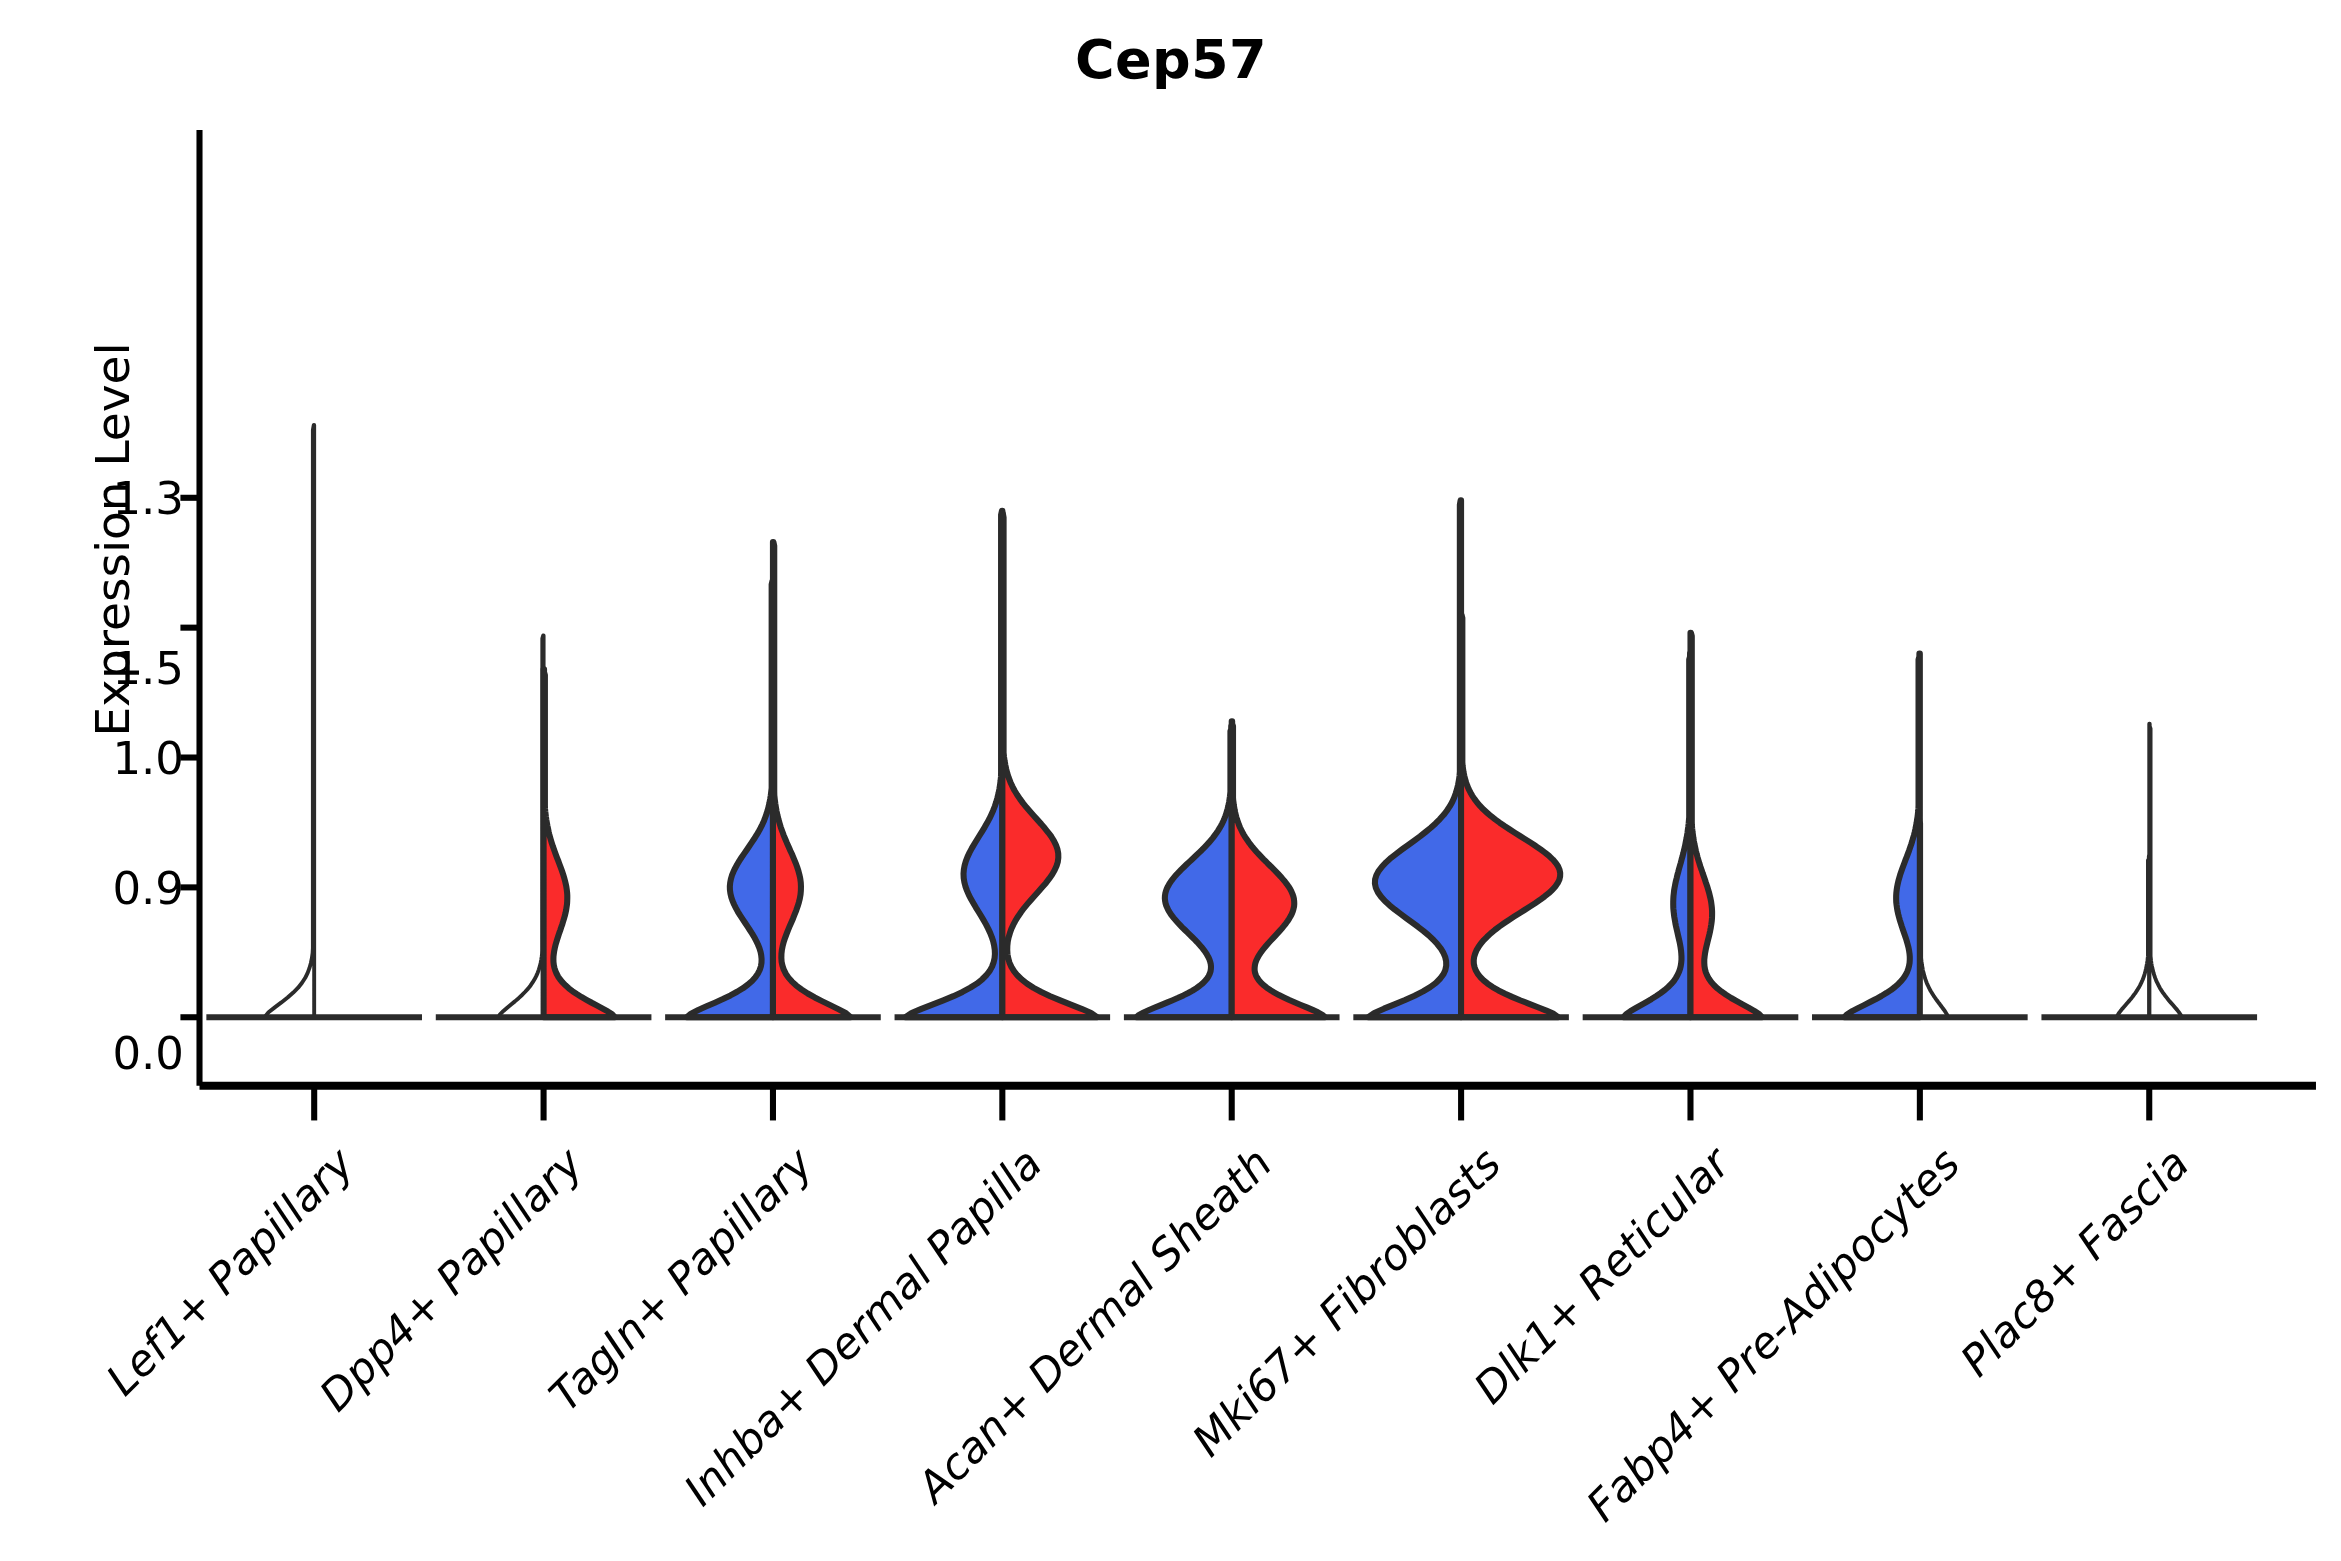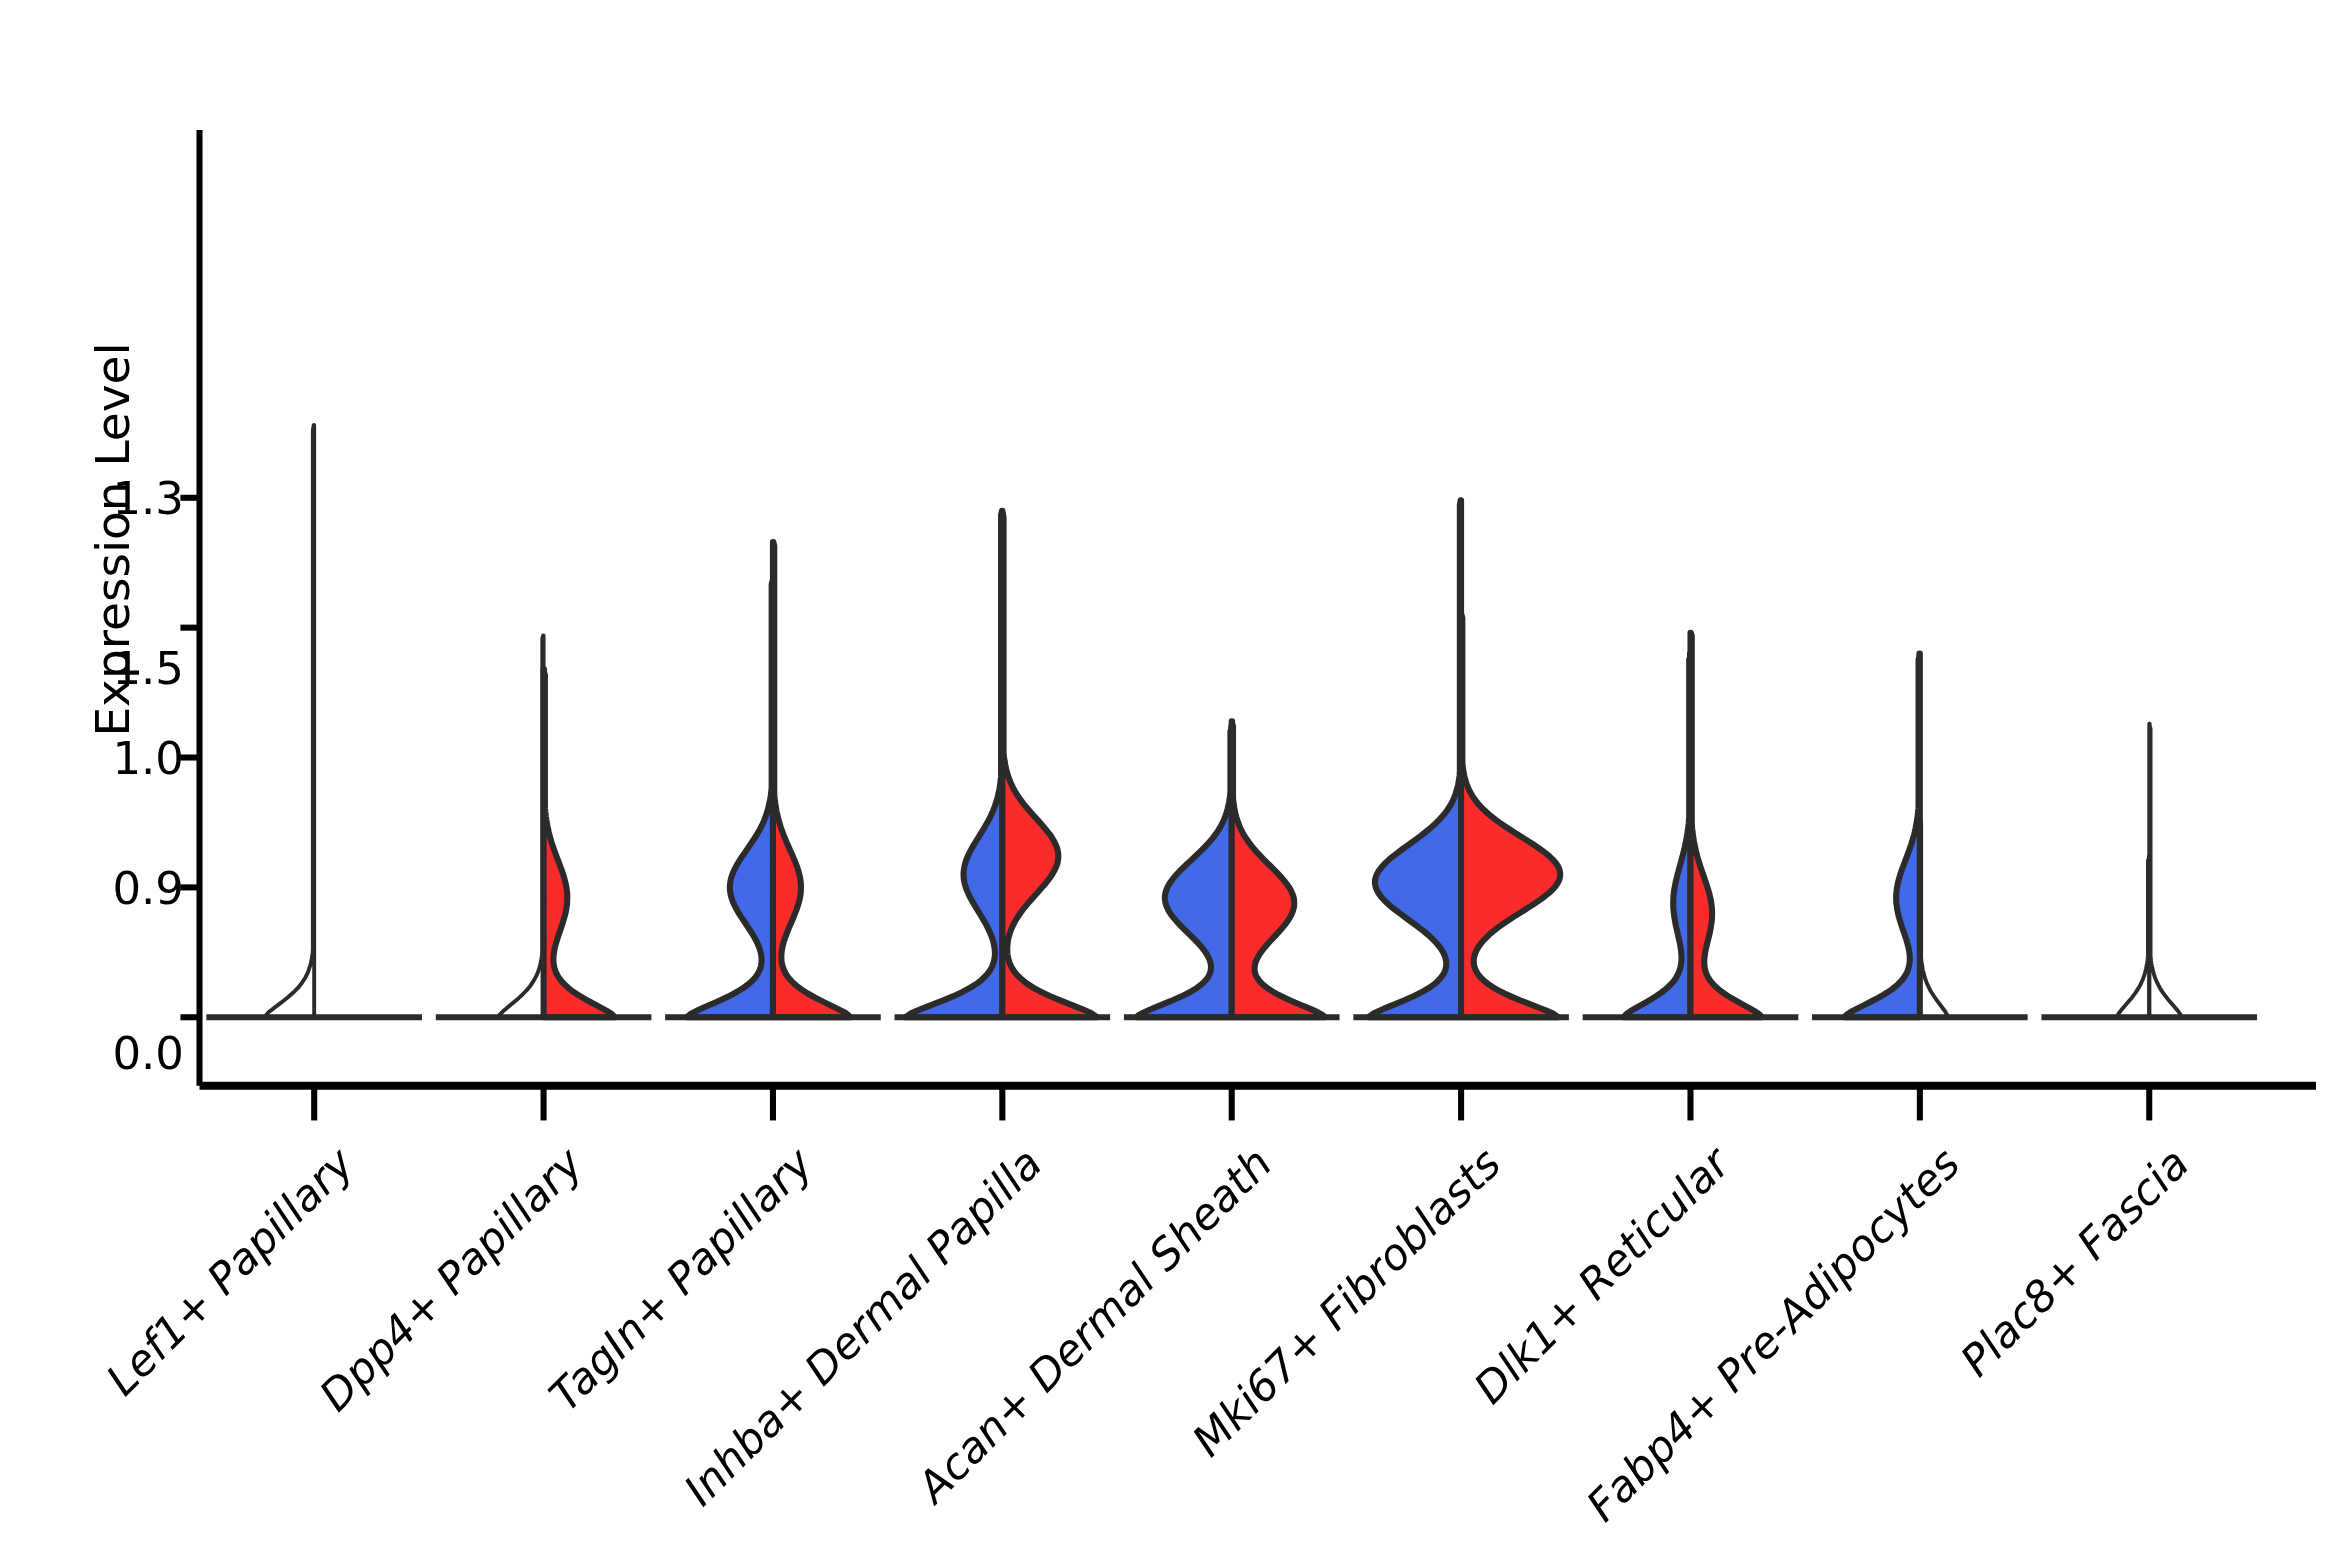"Cep57" div { html: none -> <div>Cep57</div> }
